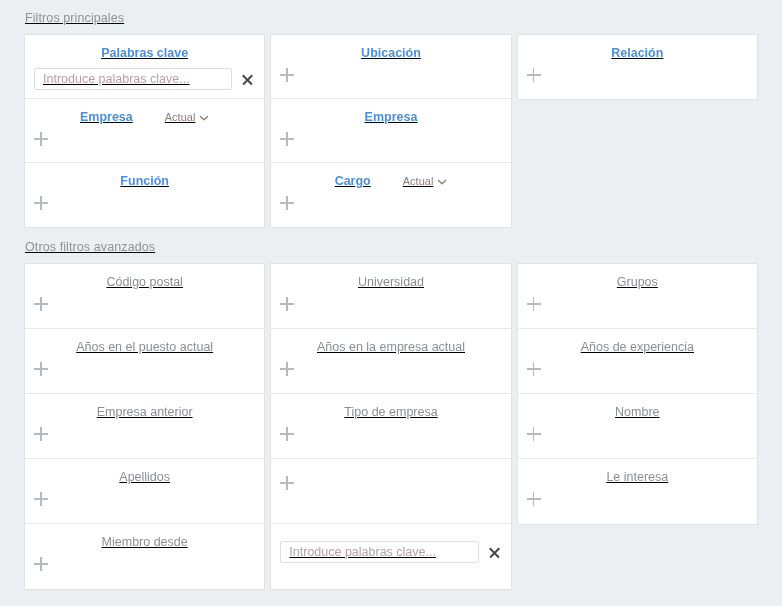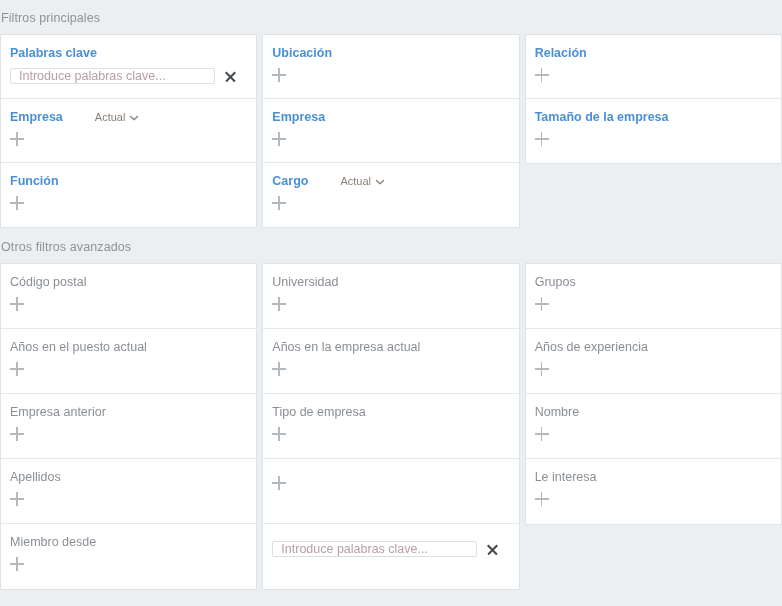"Filtros principales" .page { padding: 0 0 -> 0 24px; text-decoration: none -> underline }
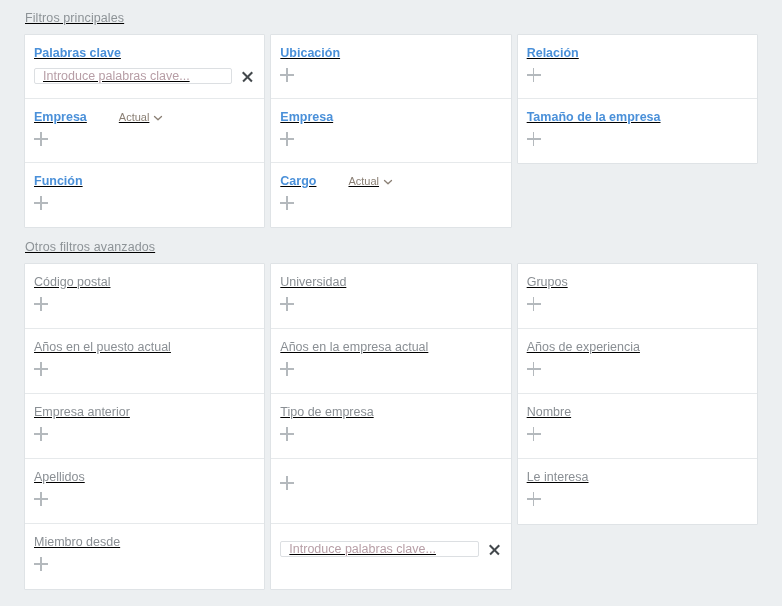"Palabras clave" .cell-head { justify-content: flex-start -> center }
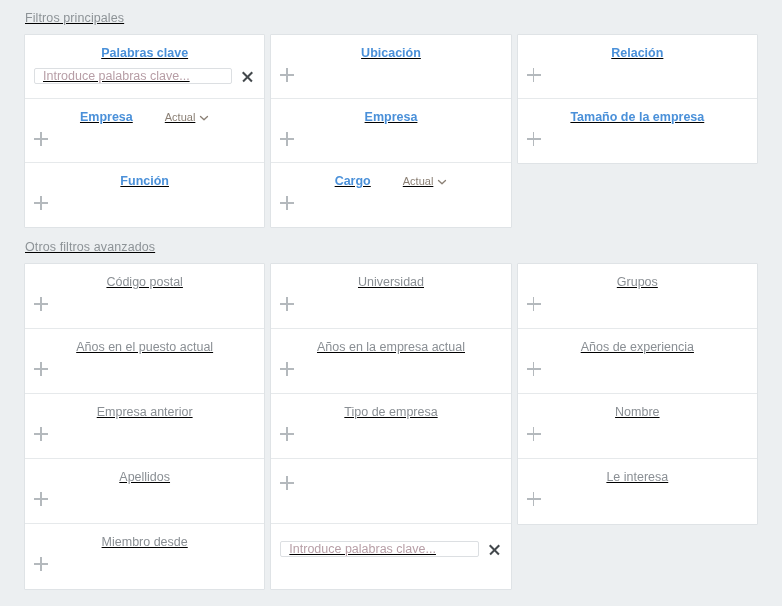"Introduce palabras clave..." .kw-input { height: 16px -> 22px }
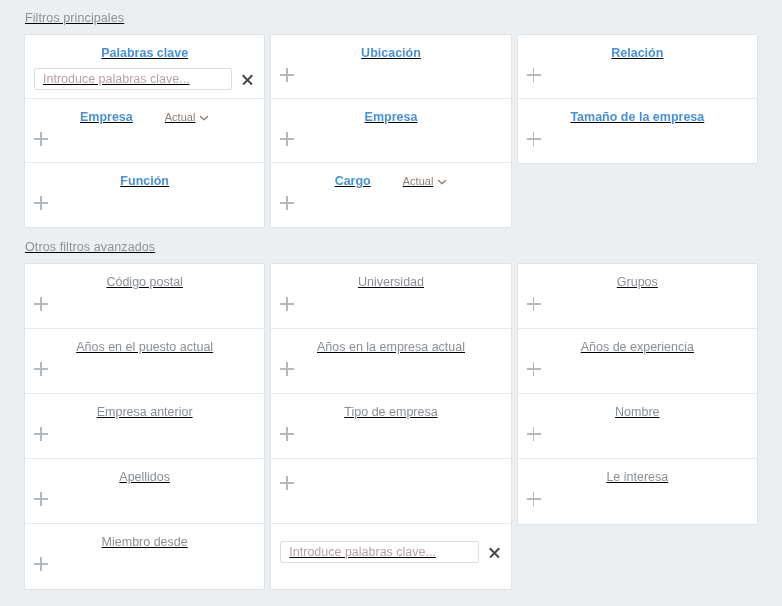"Tamaño de la empresa" div.cell { html: <div> <div> <span>Tamaño de la empresa</span> </div> <div></div> </div> -> none }
